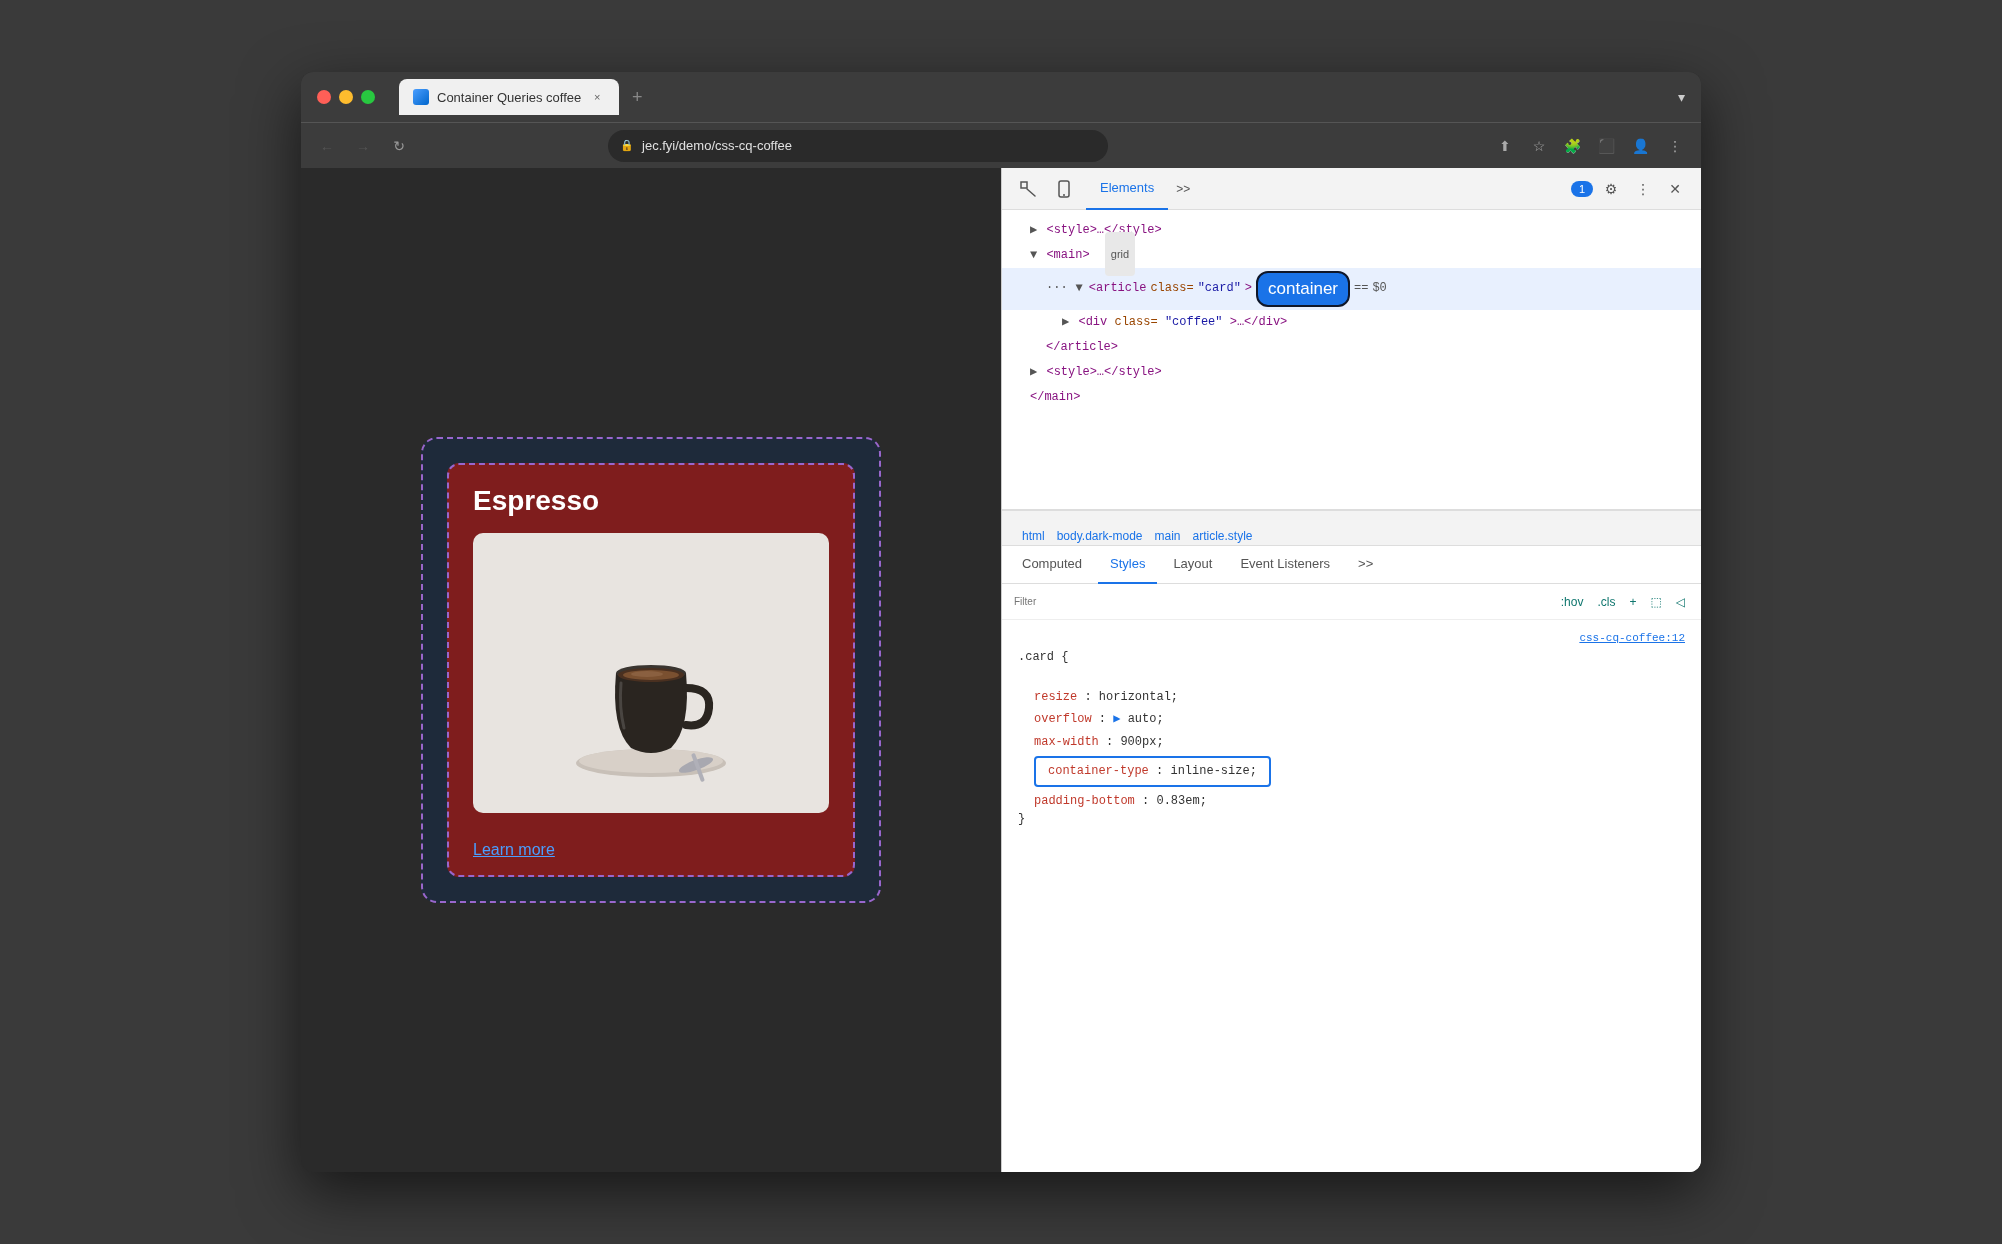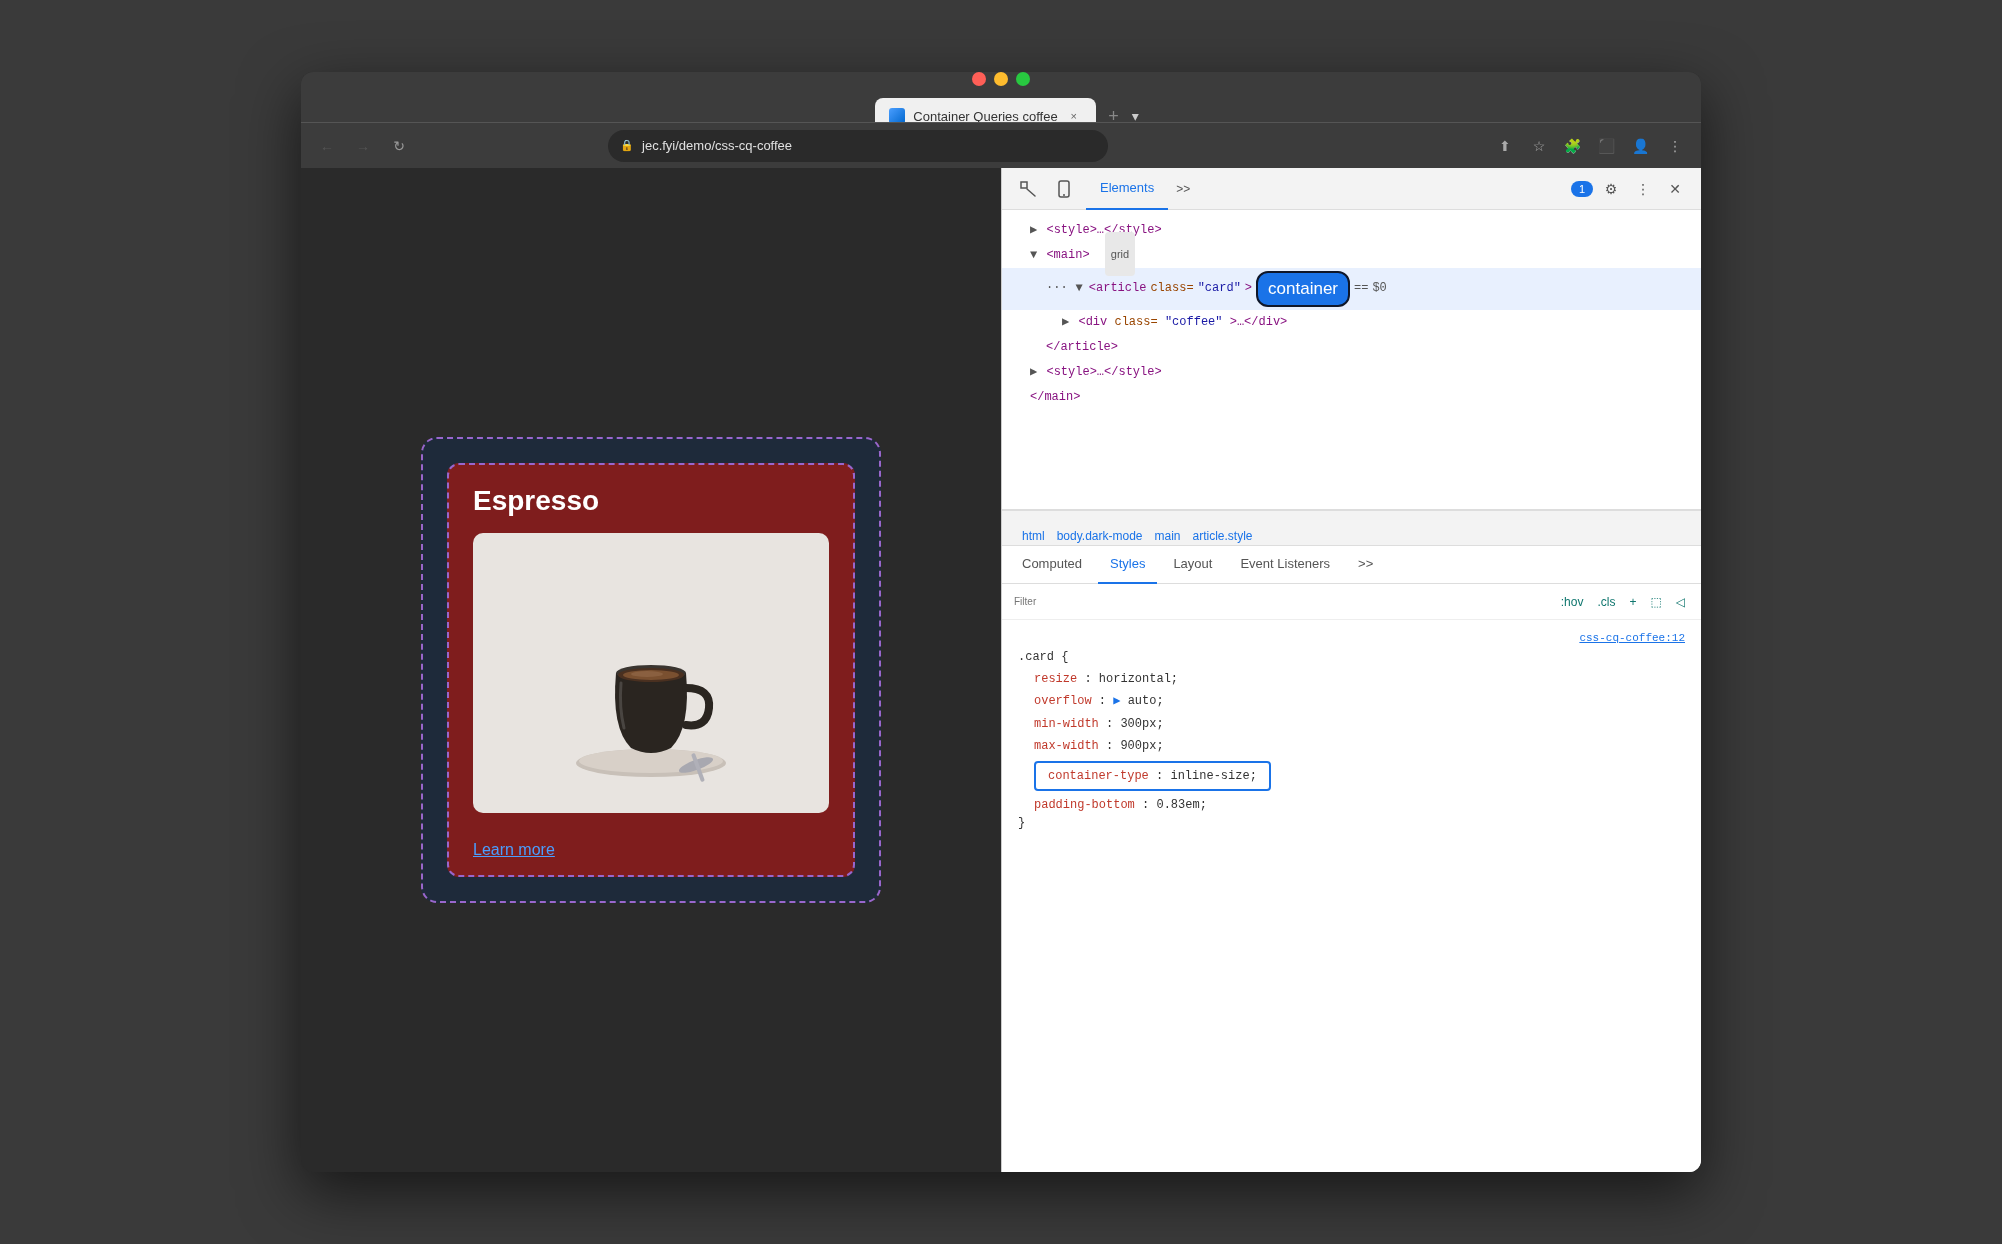"Container Queries coffee" .title-bar { flex-direction: column -> none }
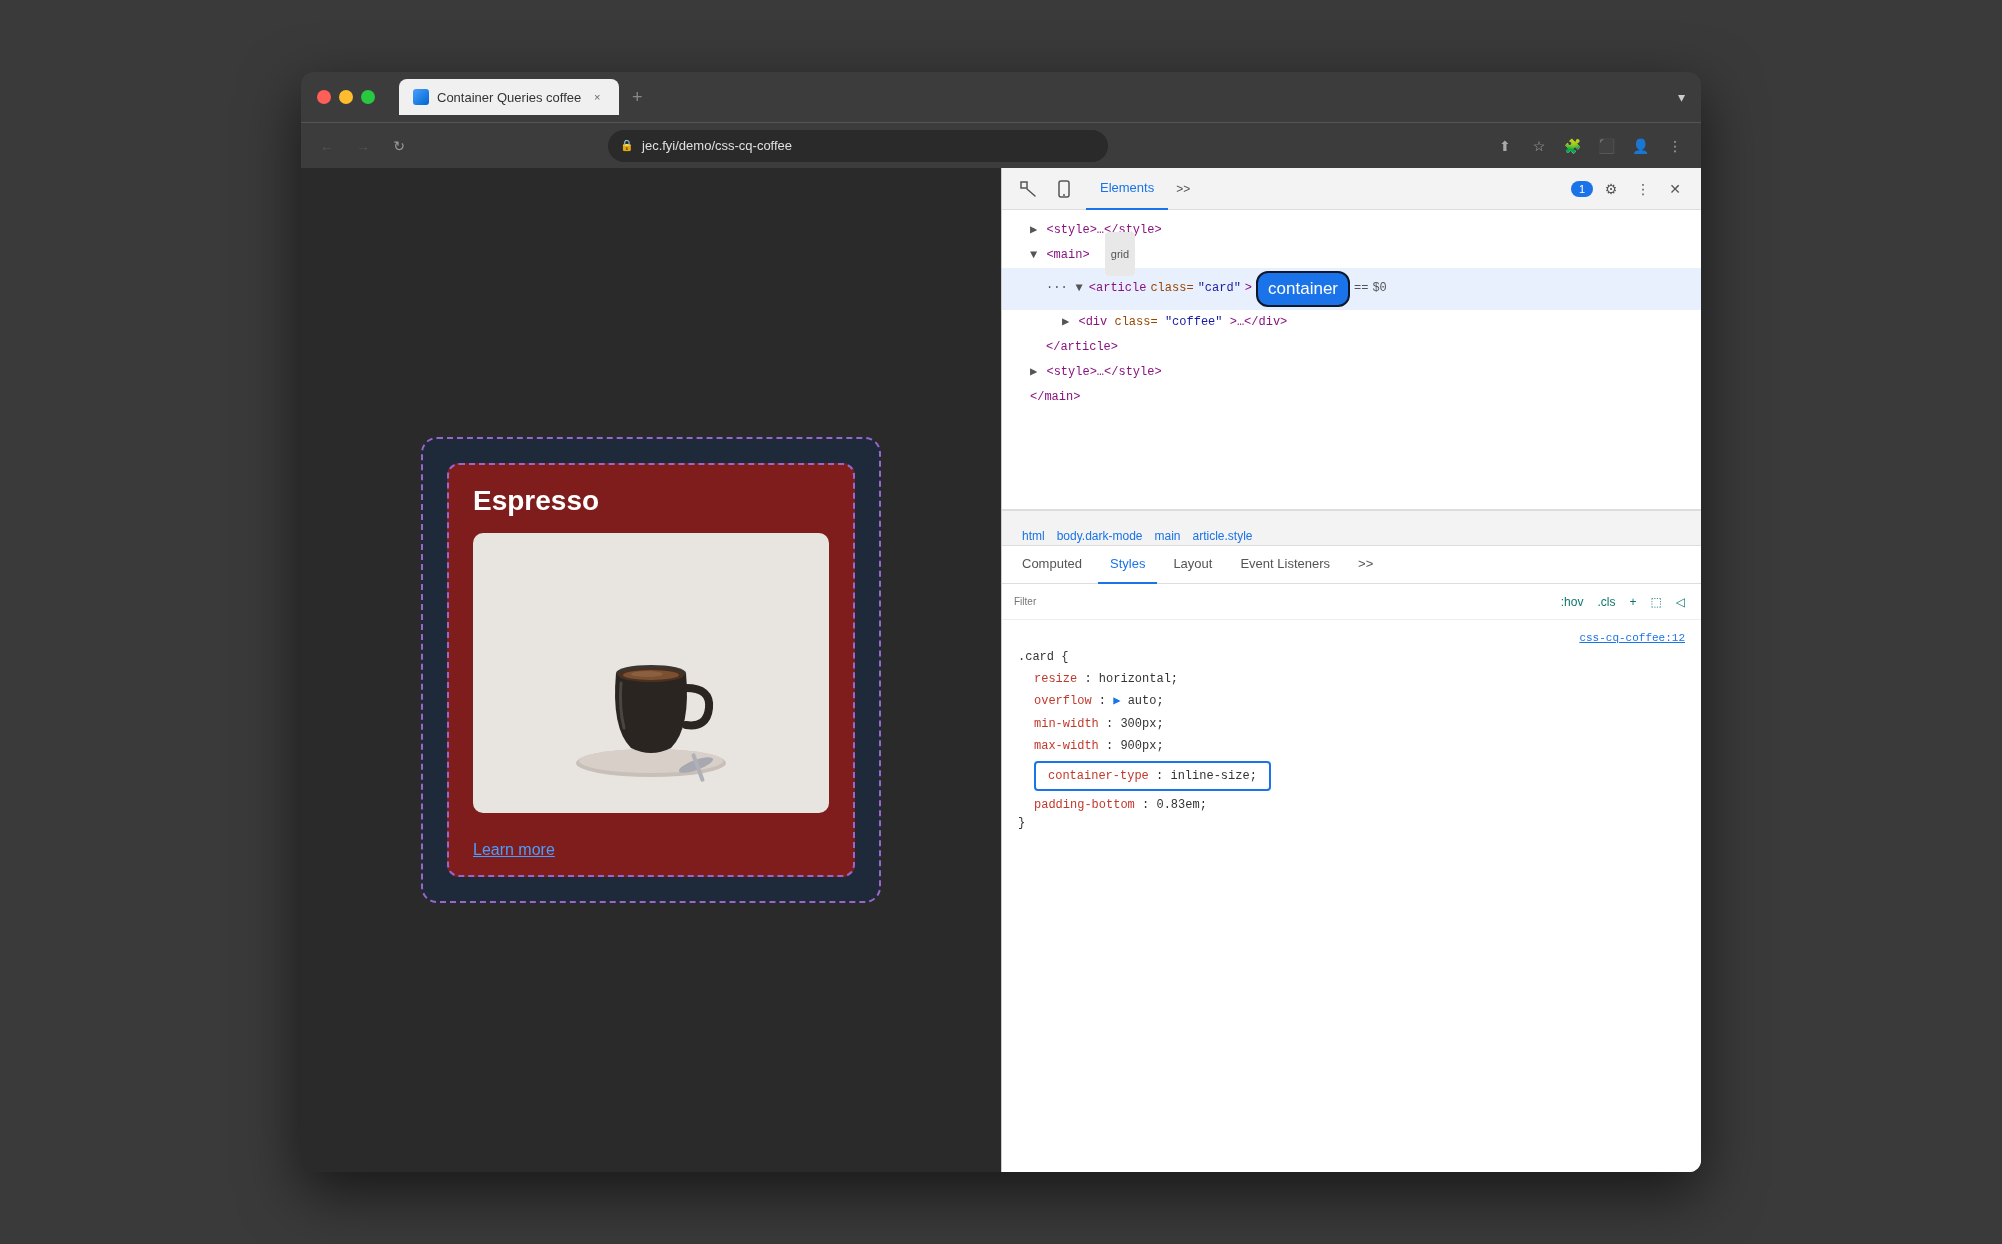".card {" .css-selector { margin-bottom: 4px -> 22px }
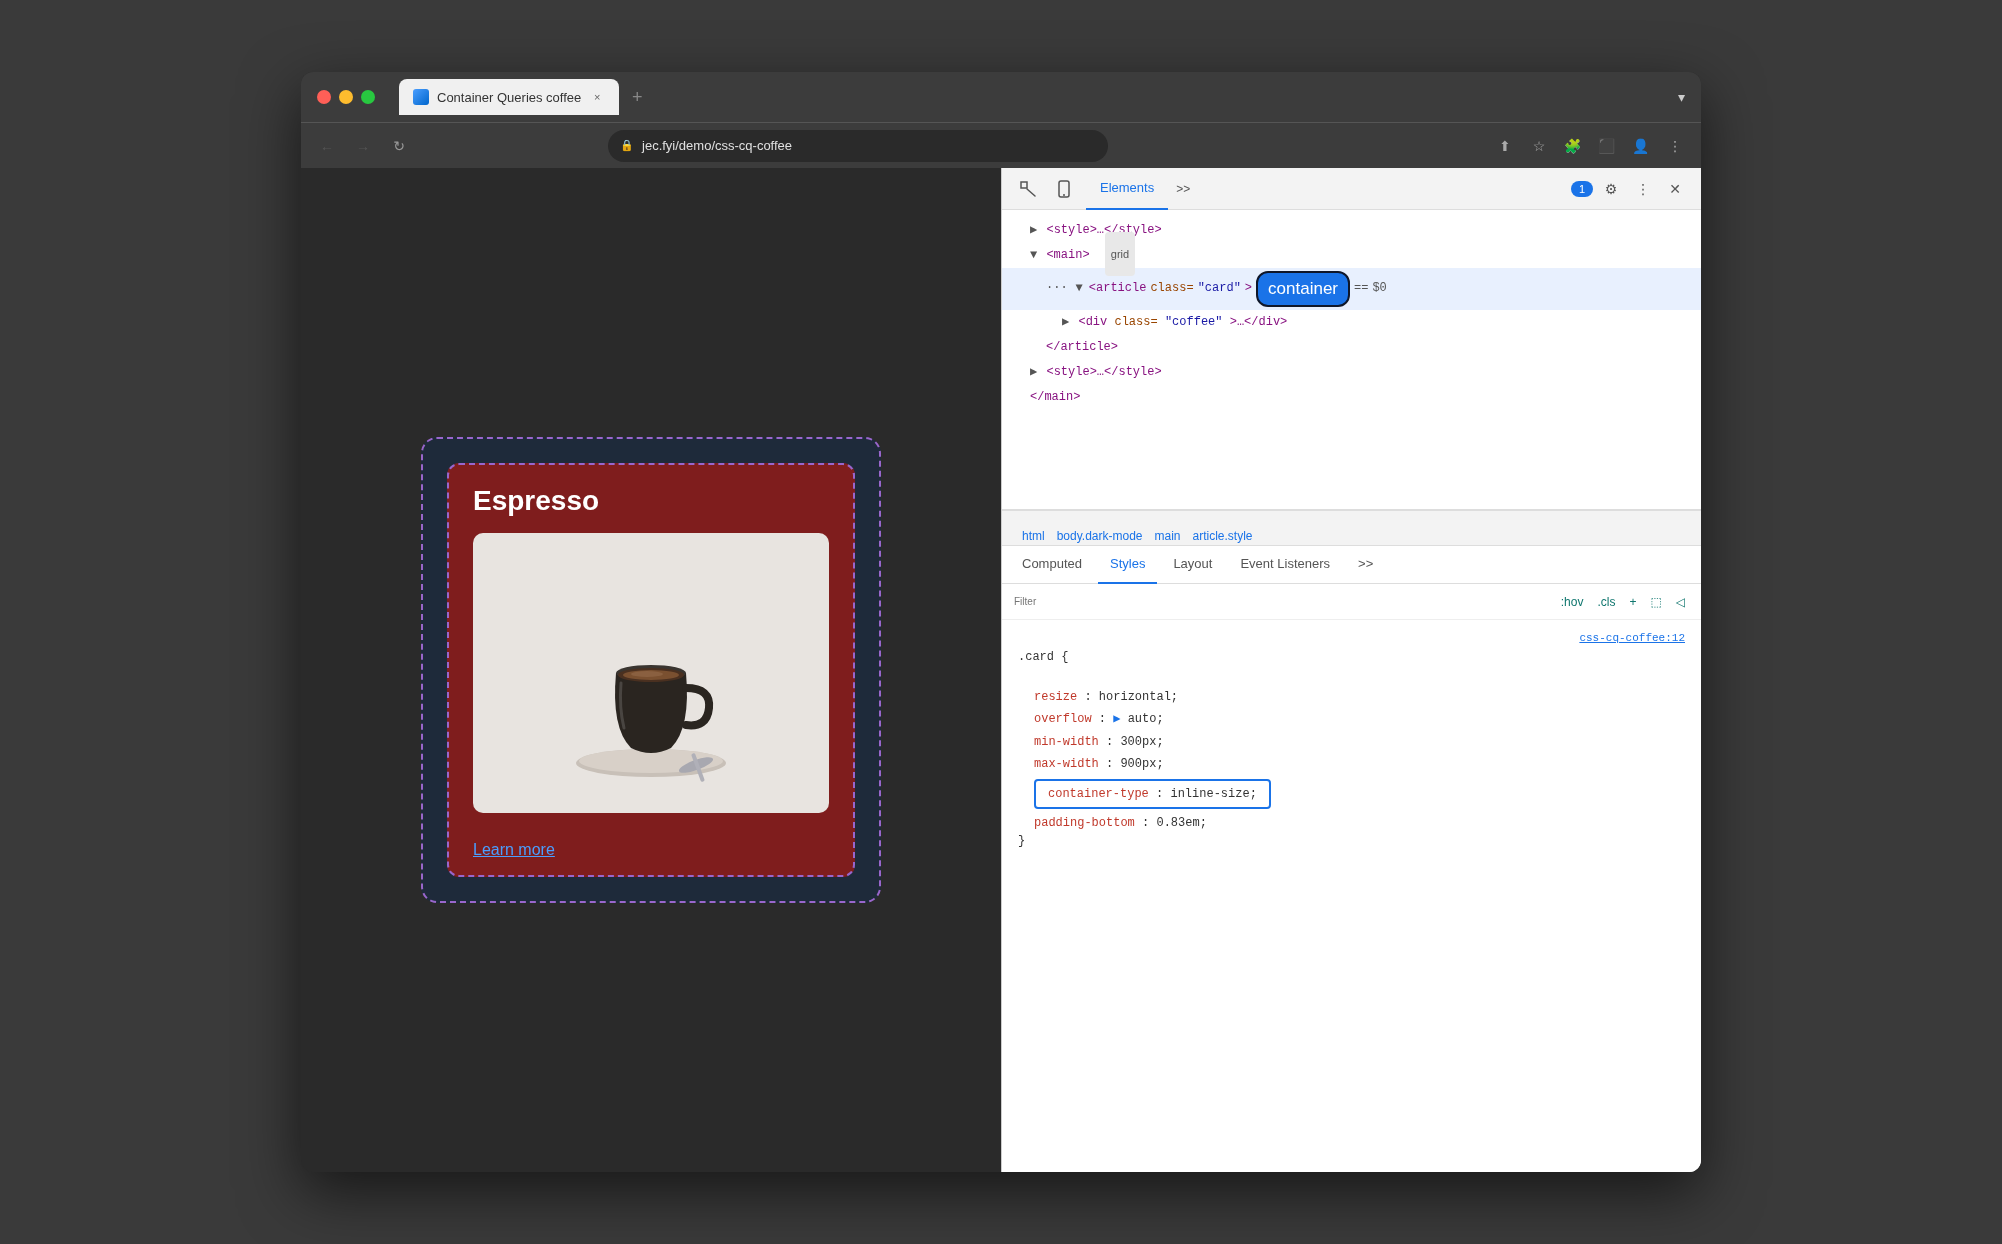"min-width : 300px;" div.css-rule { html: <div> <span>min-width</span> <span>: 300px;</span> </div> -> none }
